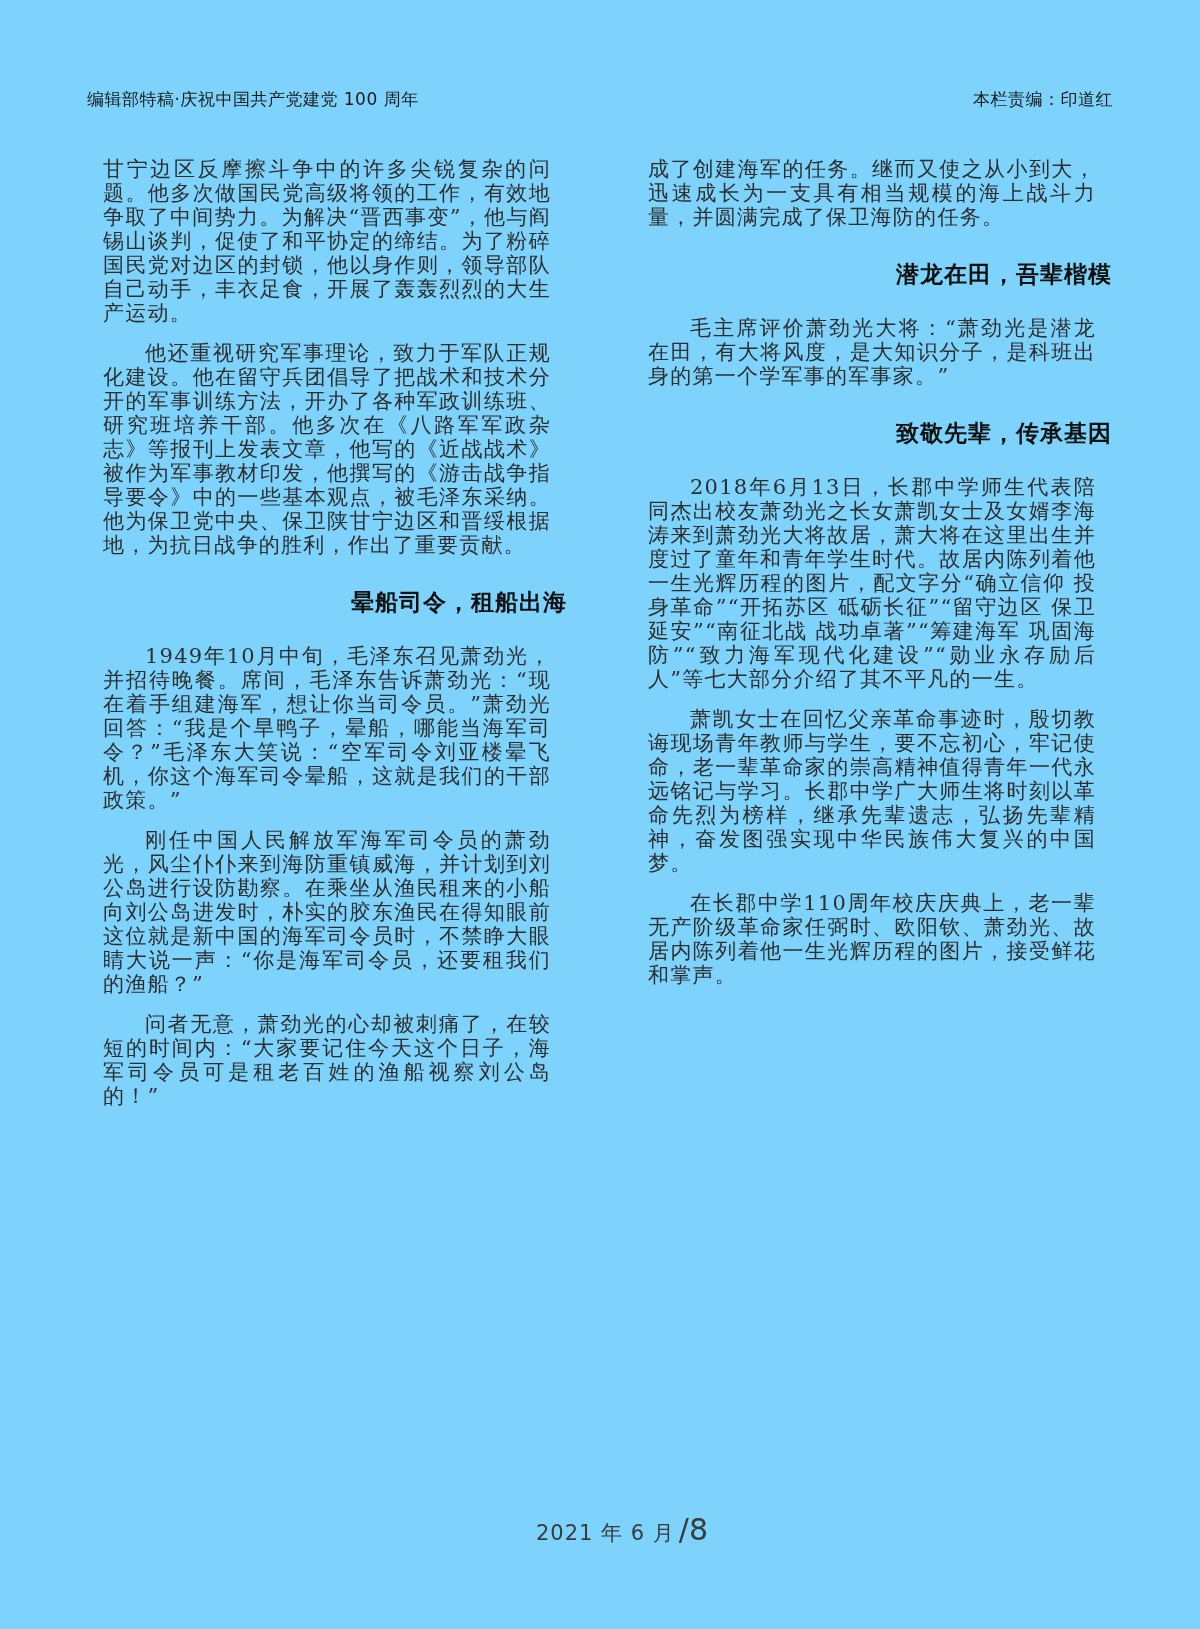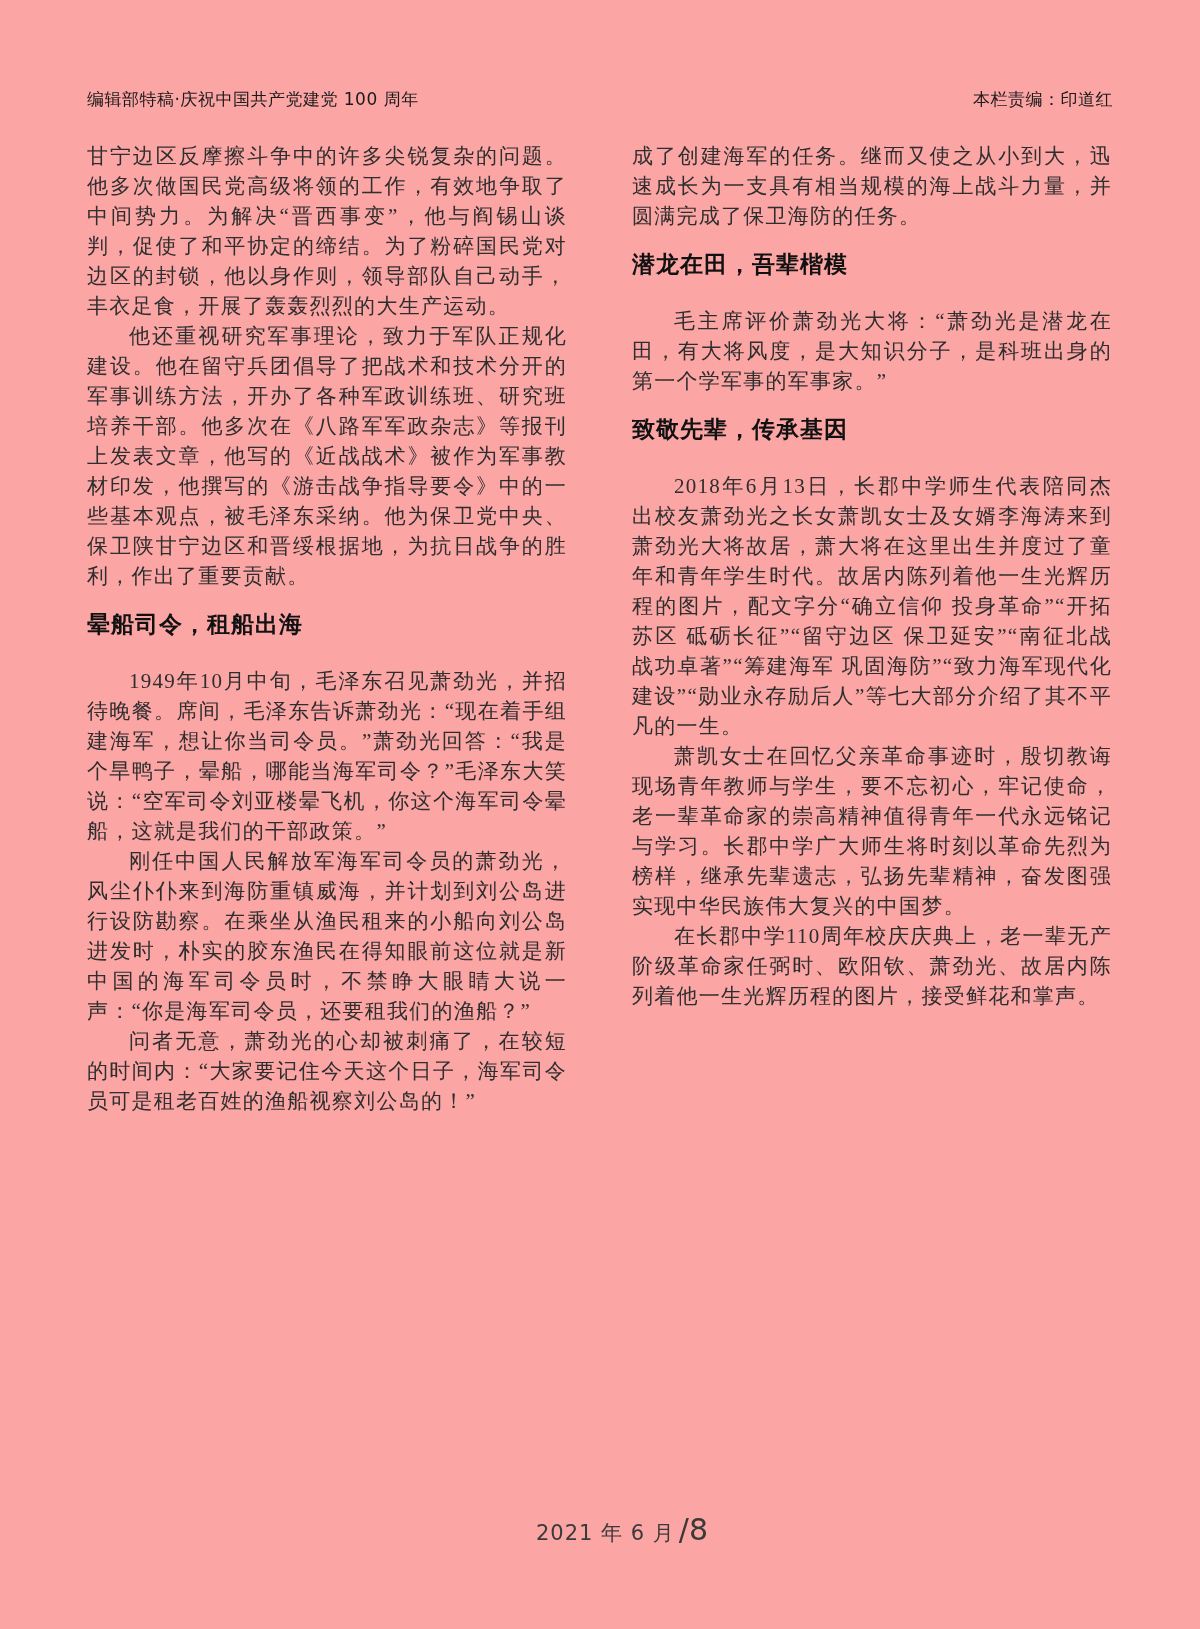"编辑部特稿·庆祝中国共产党建党 100 周年" .page { background: #fca5a5 -> #7dd3fc }
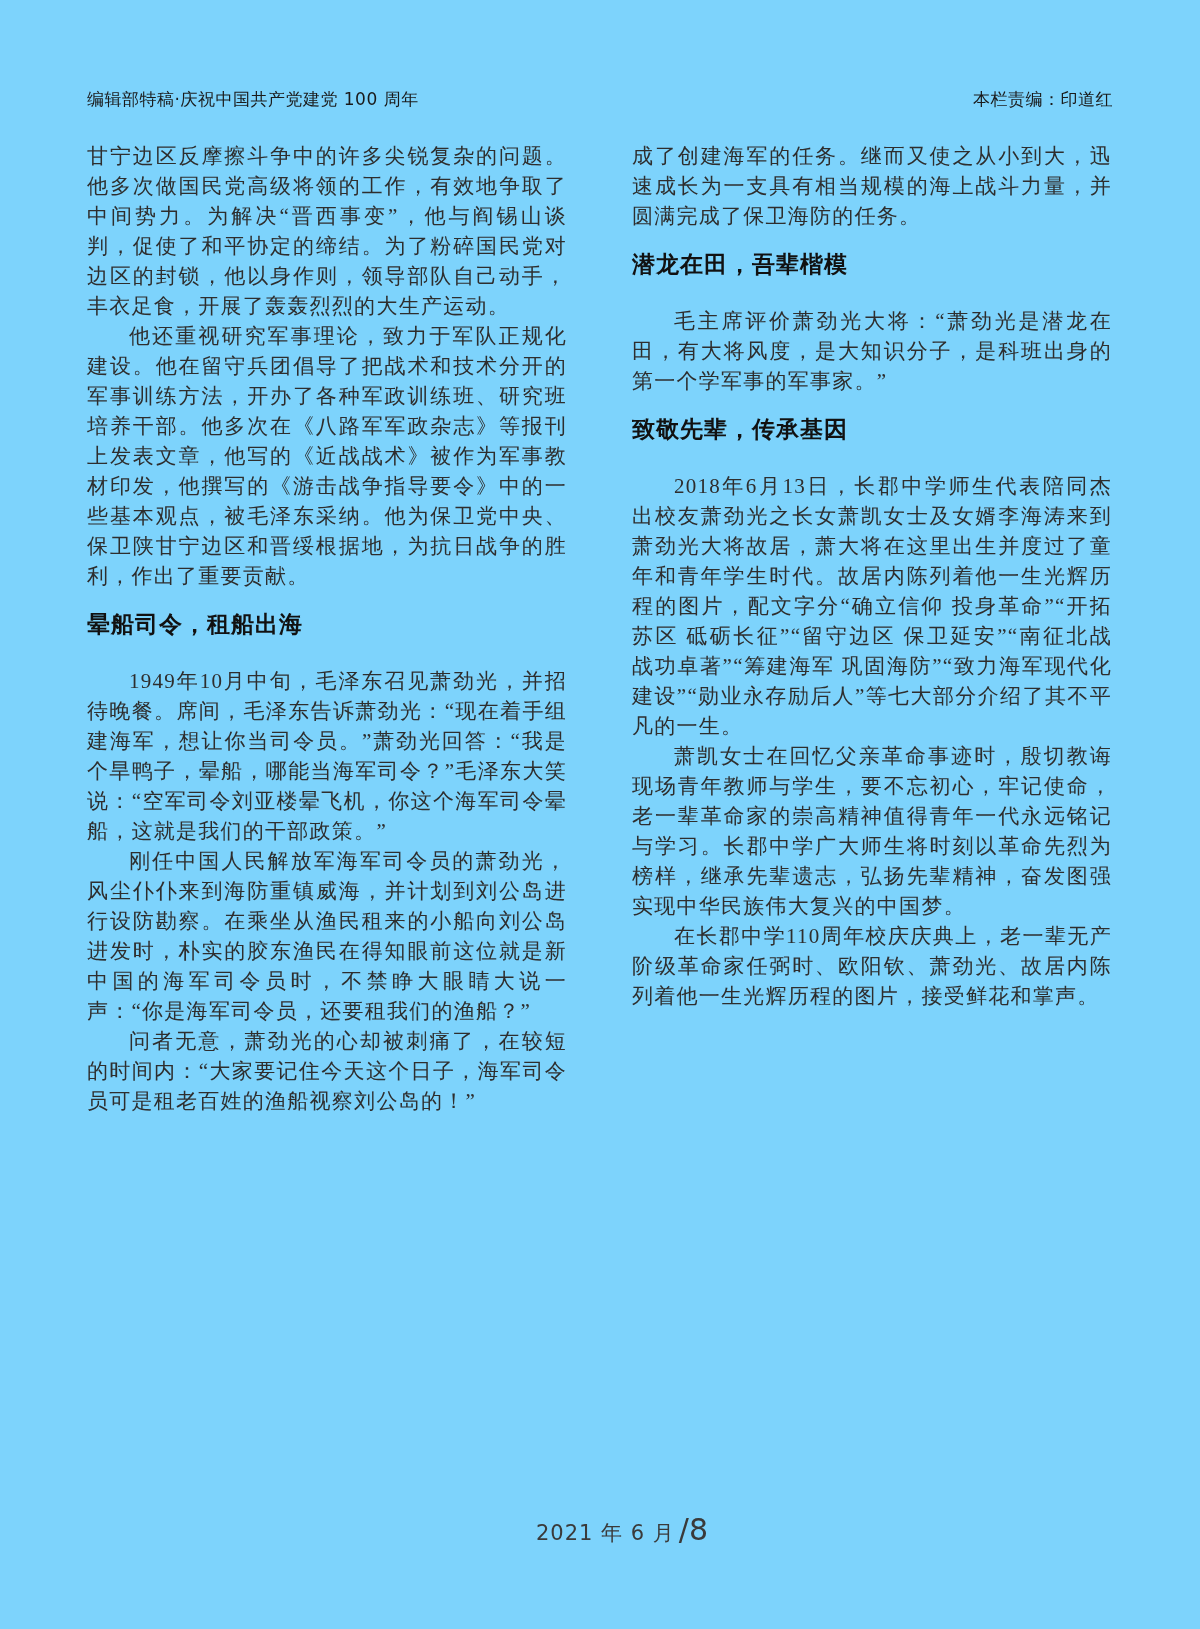"甘宁边区反摩擦斗争中的许多尖锐复杂的问题。他多次做国民党高级将领的工作，有效地争" .para { font-family: Liberation Serif, serif -> none; line-height: 30px -> 24px; margin: 0 -> 16px }
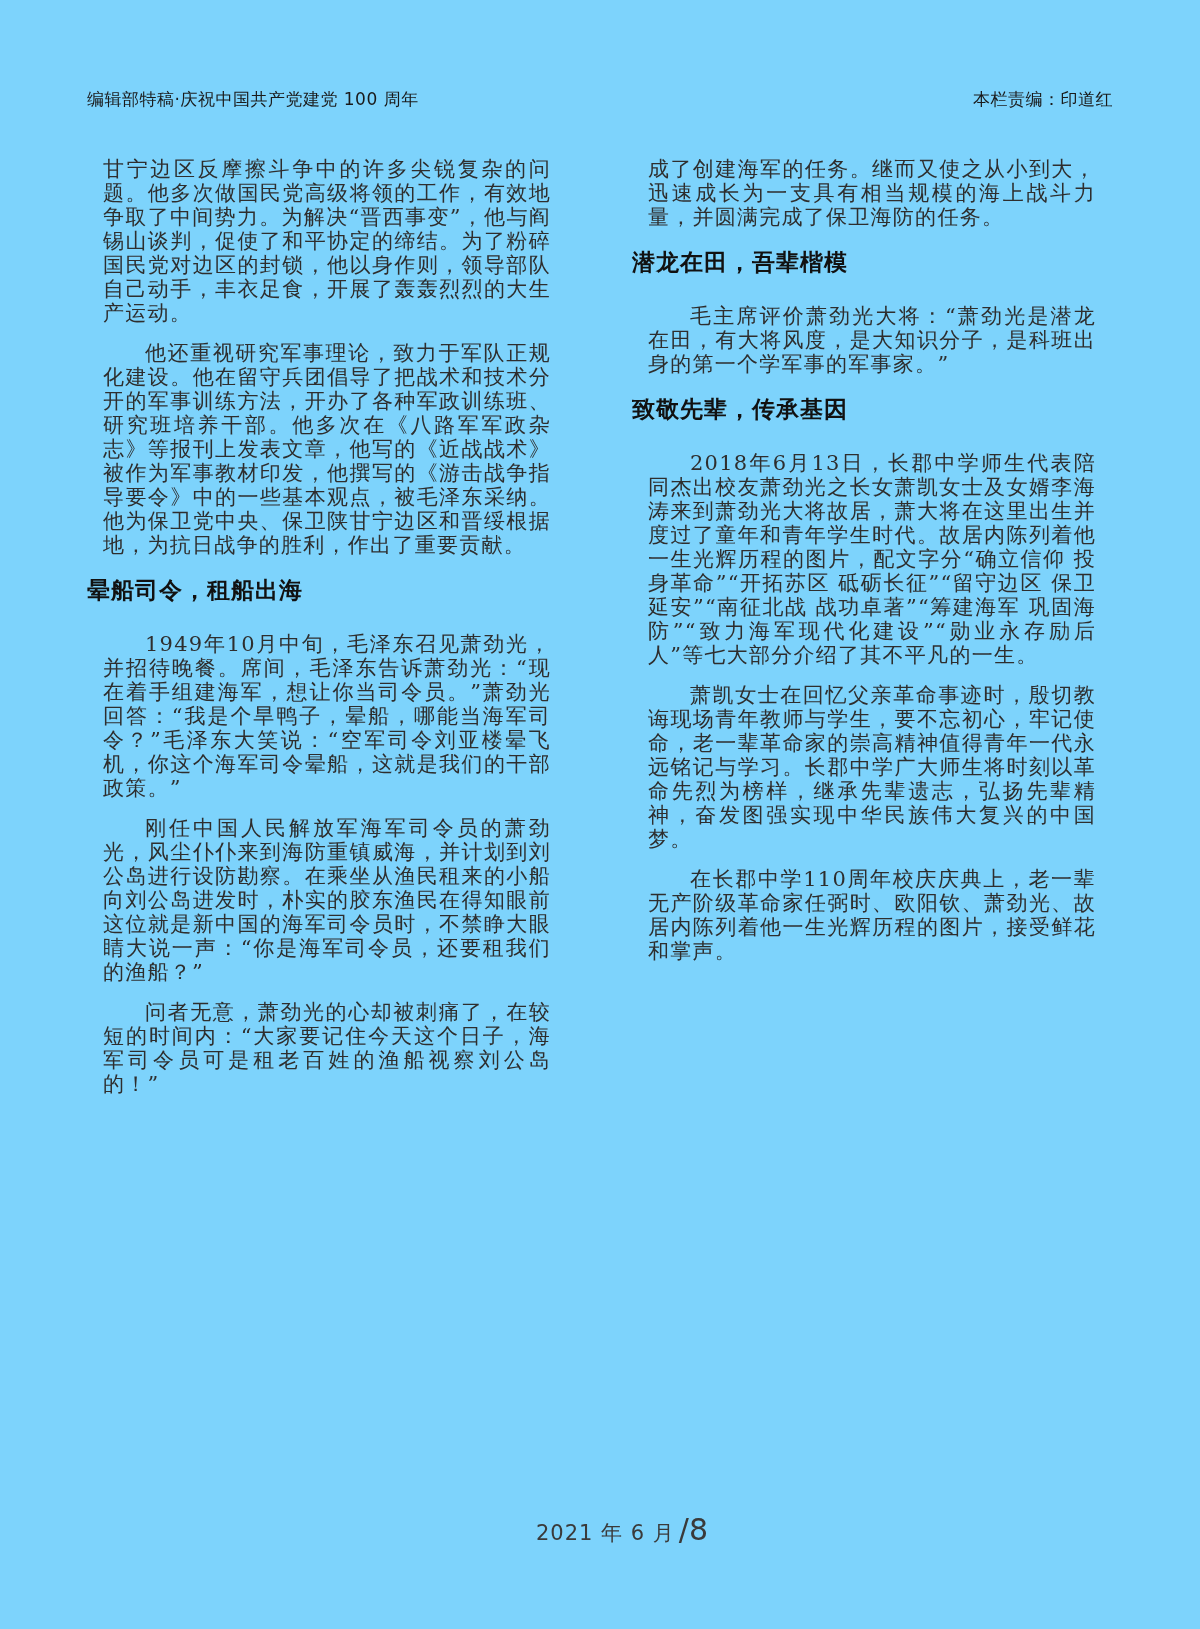"潜龙在田，吾辈楷模" .section-heading { margin: 18px 0 26px 0 -> 30px 0 26px 0; text-align: left -> right }
